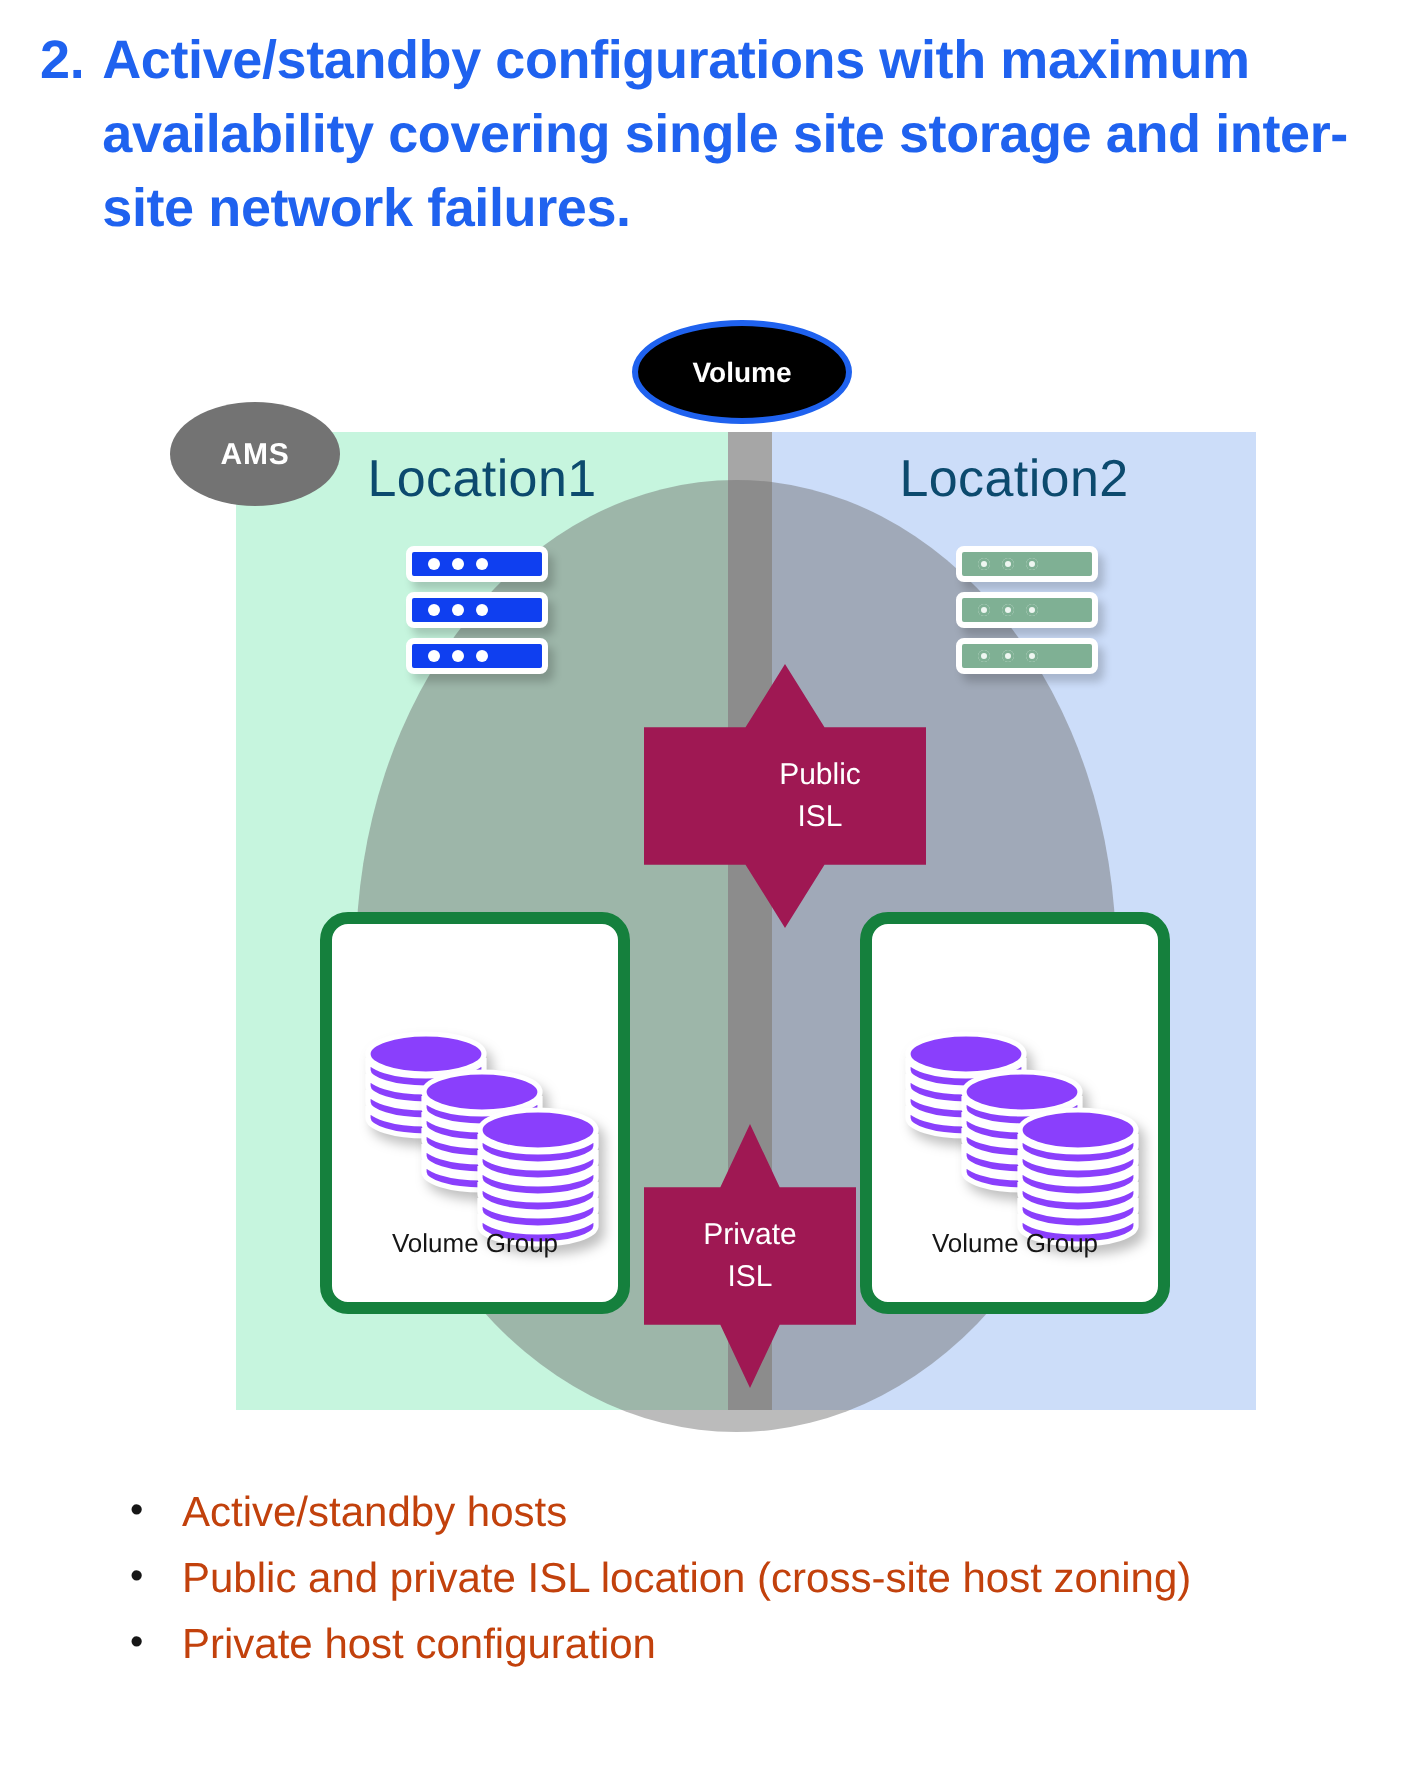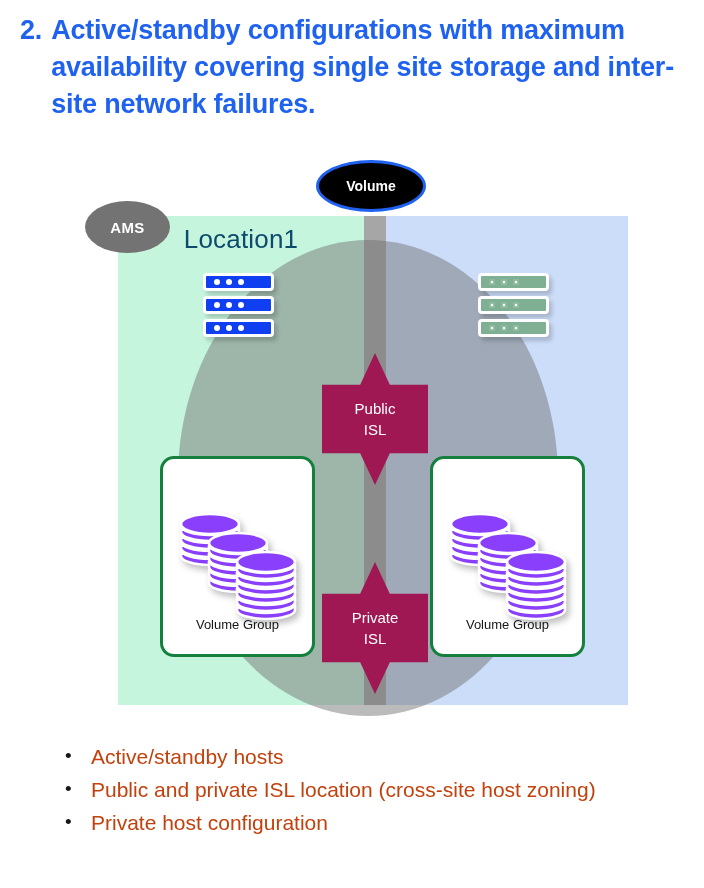"Location2" div.loc-label { html: none -> <div>Location2</div> }
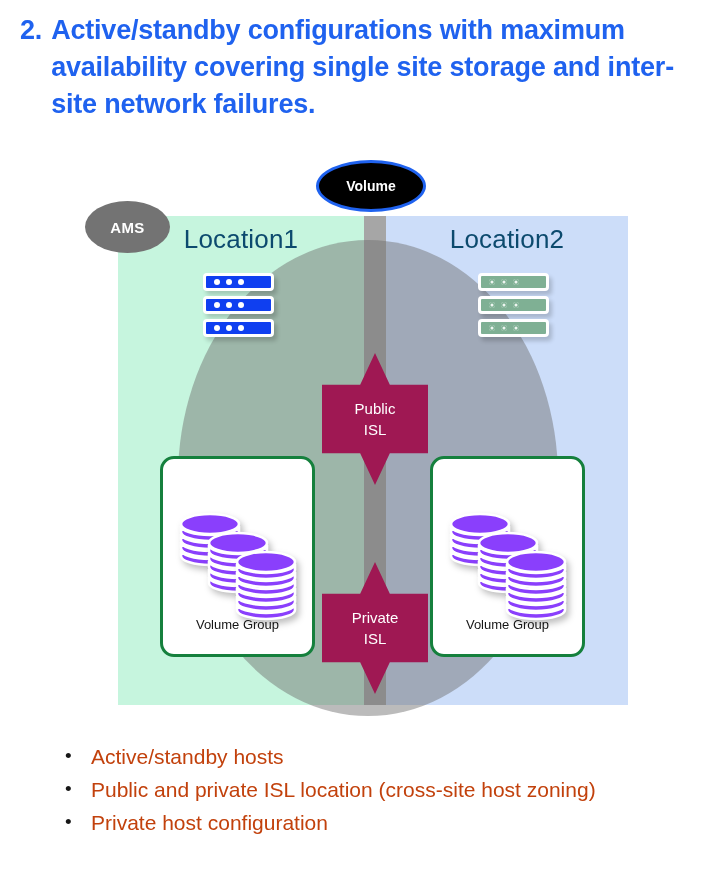"Public" #isl-public { padding-left: none -> 35px; top: 203px -> 182px }
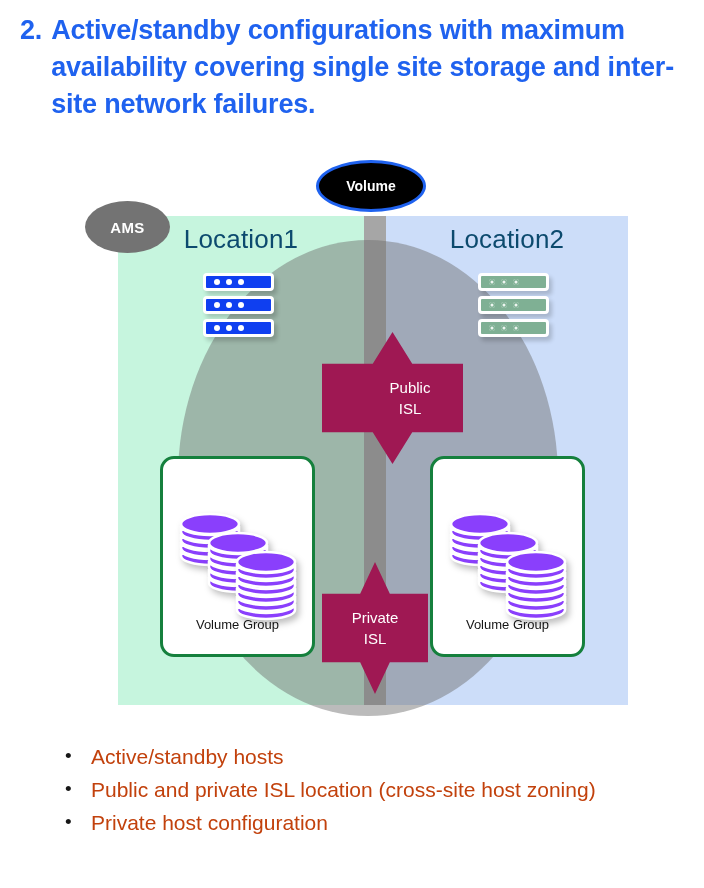"Volume Group" .vg-card { border: 3px solid #15803d -> 6px solid #15803d }
